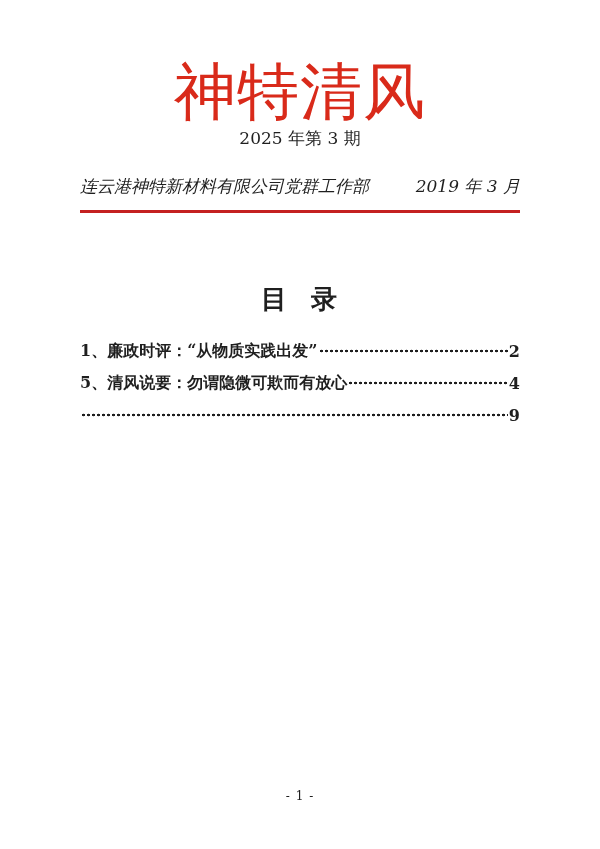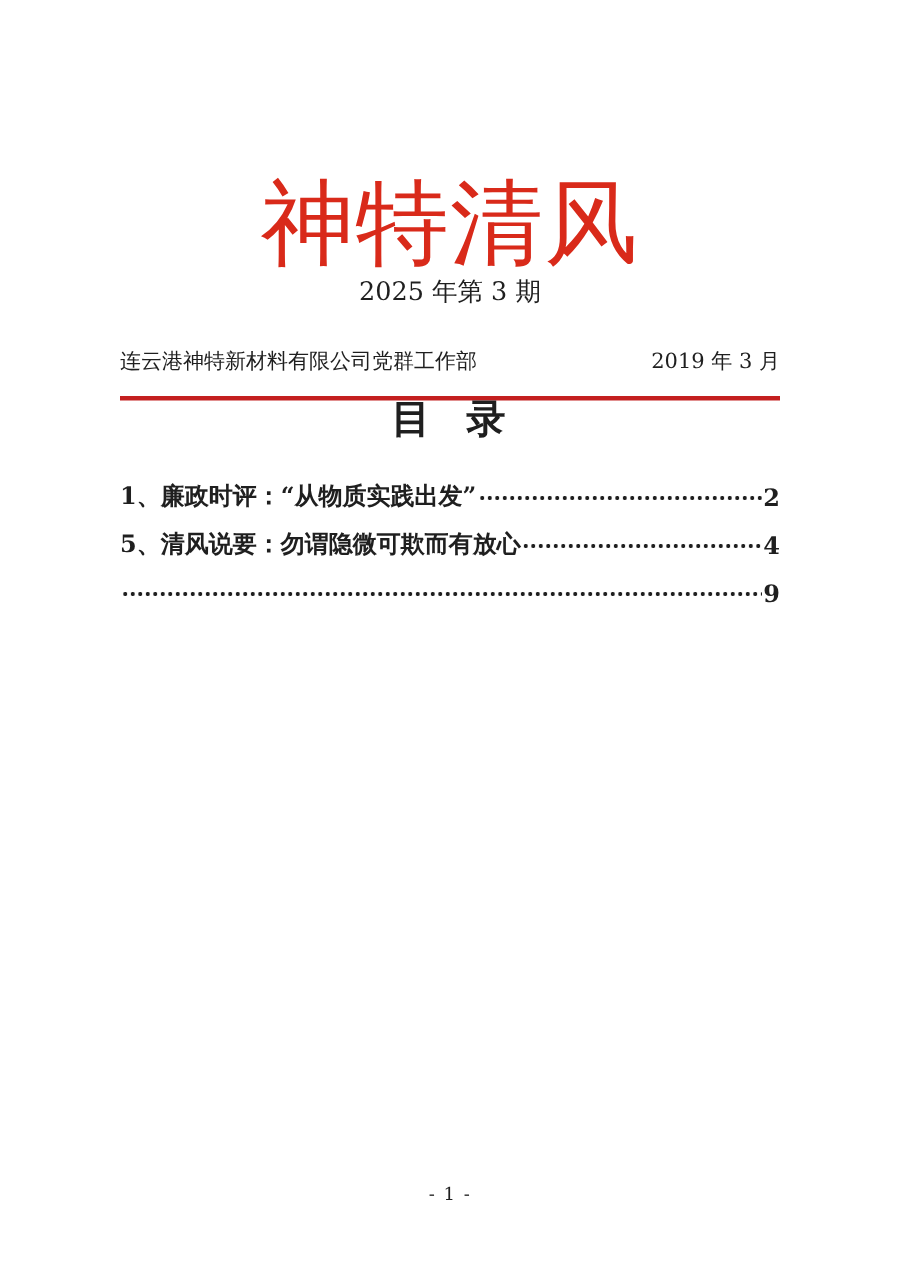"神特清风" .page { padding-top: 113px -> 56px }
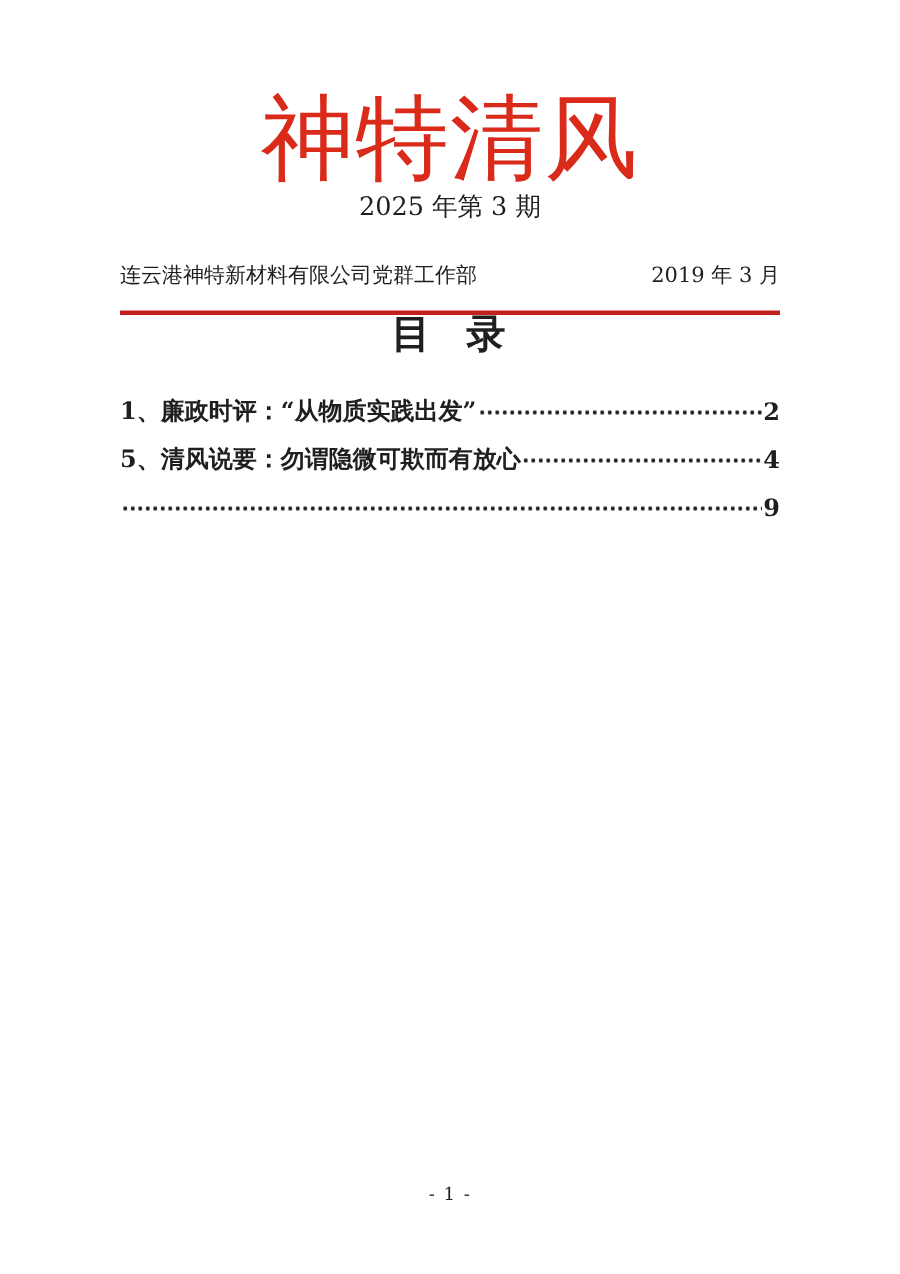"连云港神特新材料有限公司党群工作部" .publisher-row { font-size: 14px -> 17px; font-style: none -> italic }
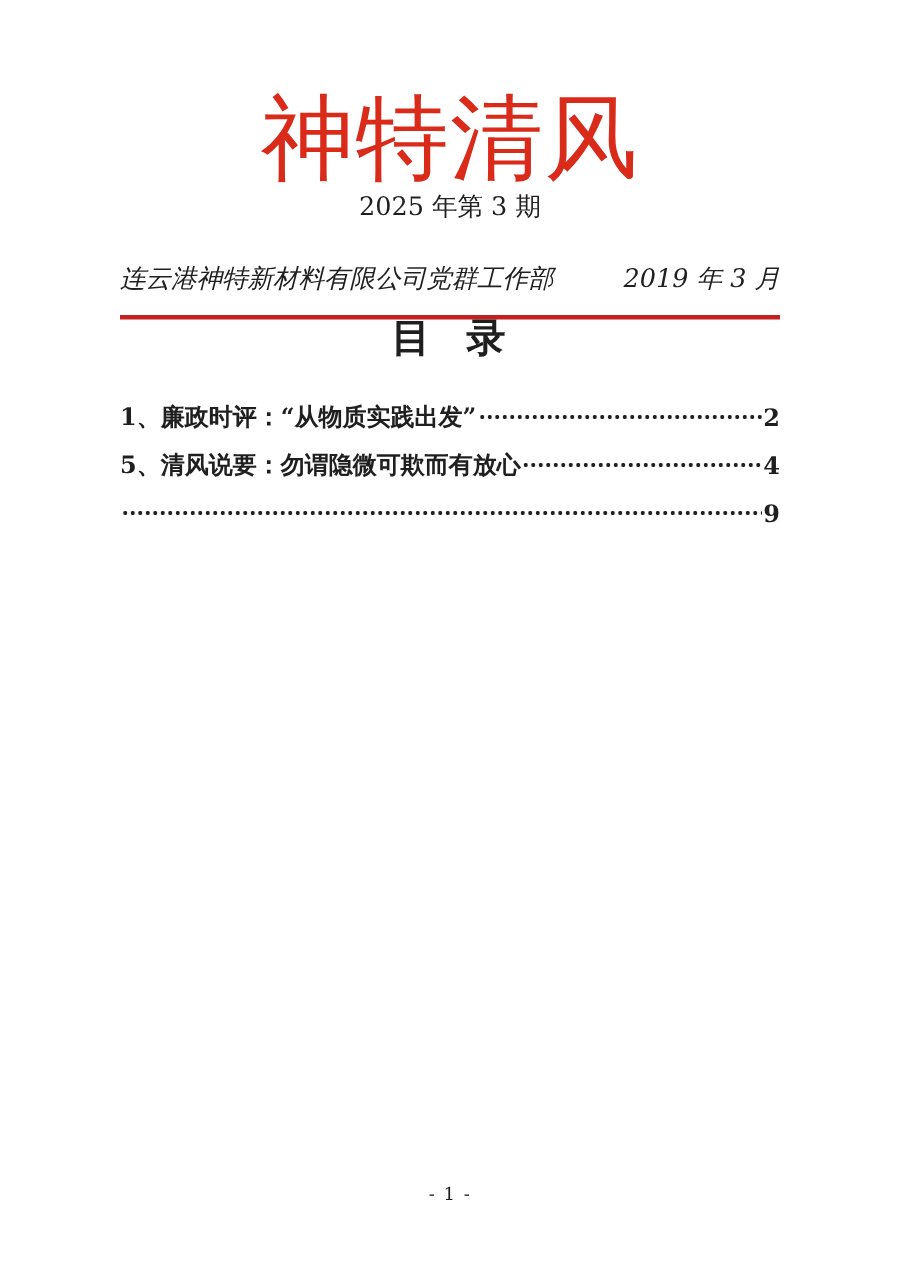"目 录" .toc-heading { margin-top: none -> 73px }
